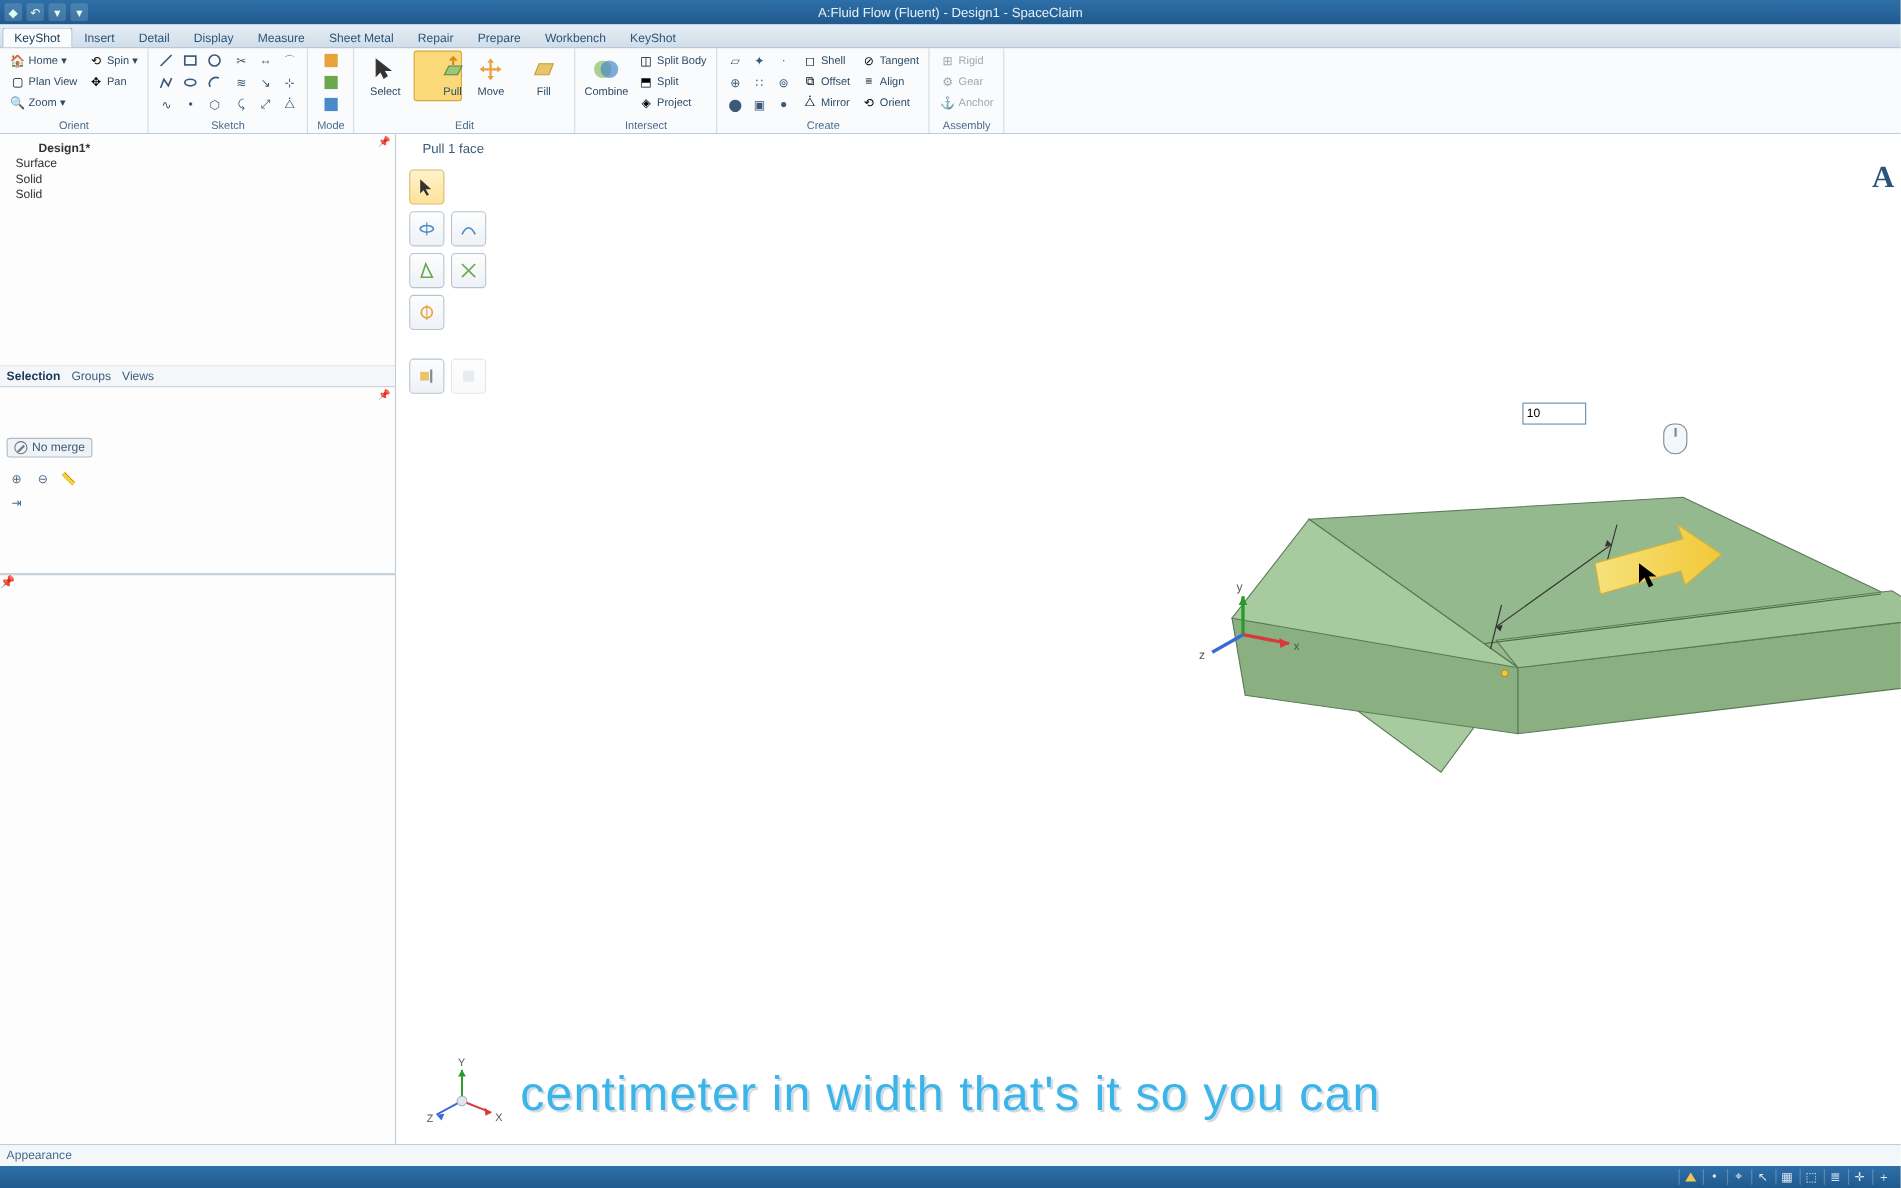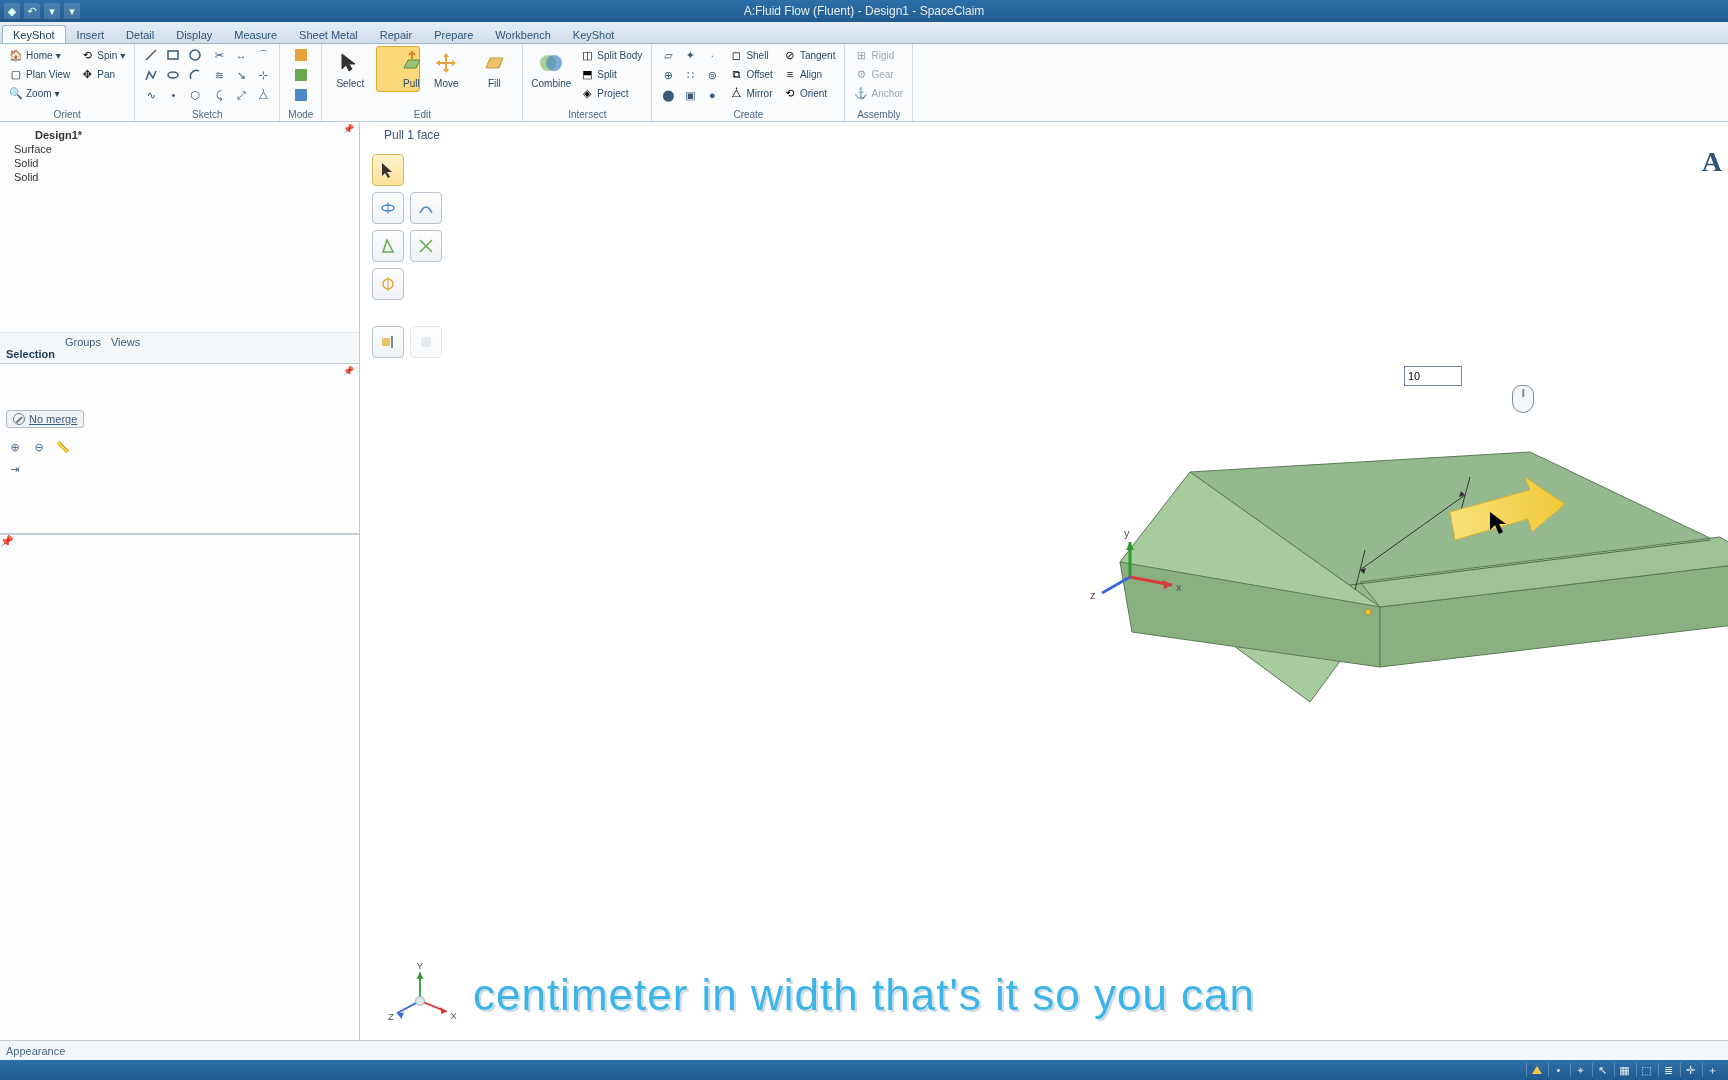"Selection" .tabsrow span.active { margin-top: 12px -> none }
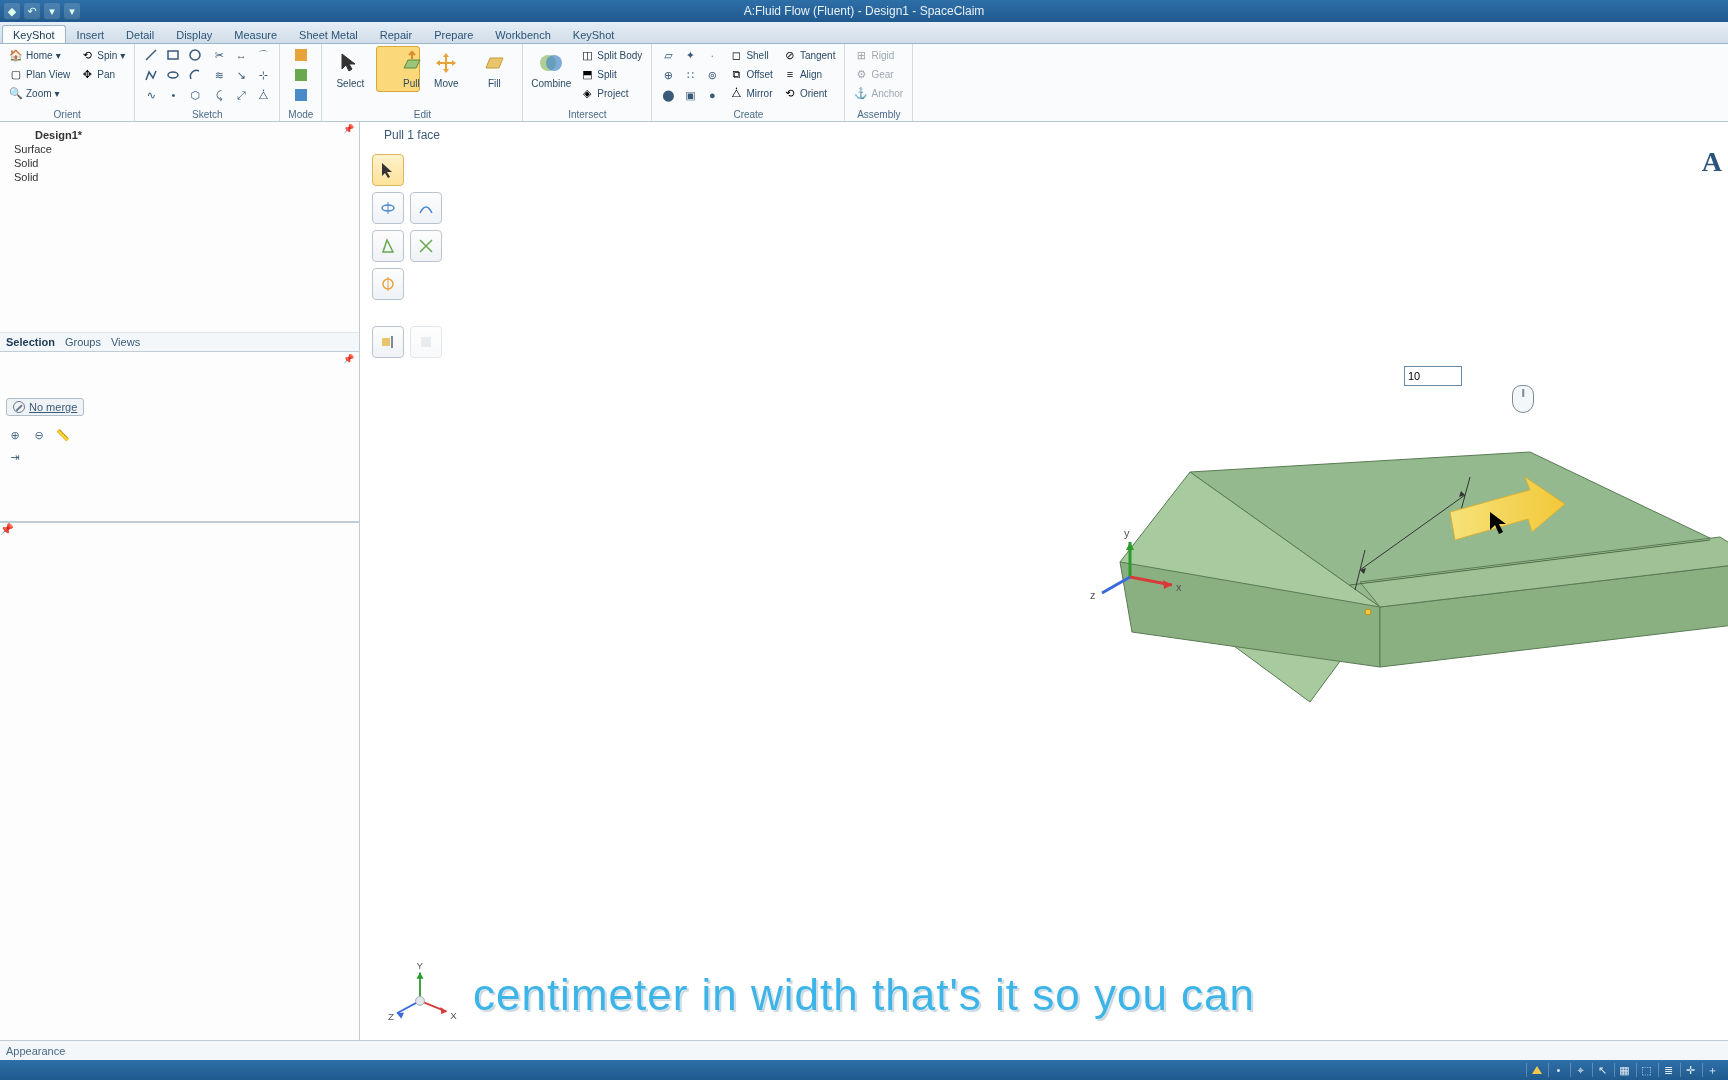"10" .diminput { margin-left: 20px -> none }
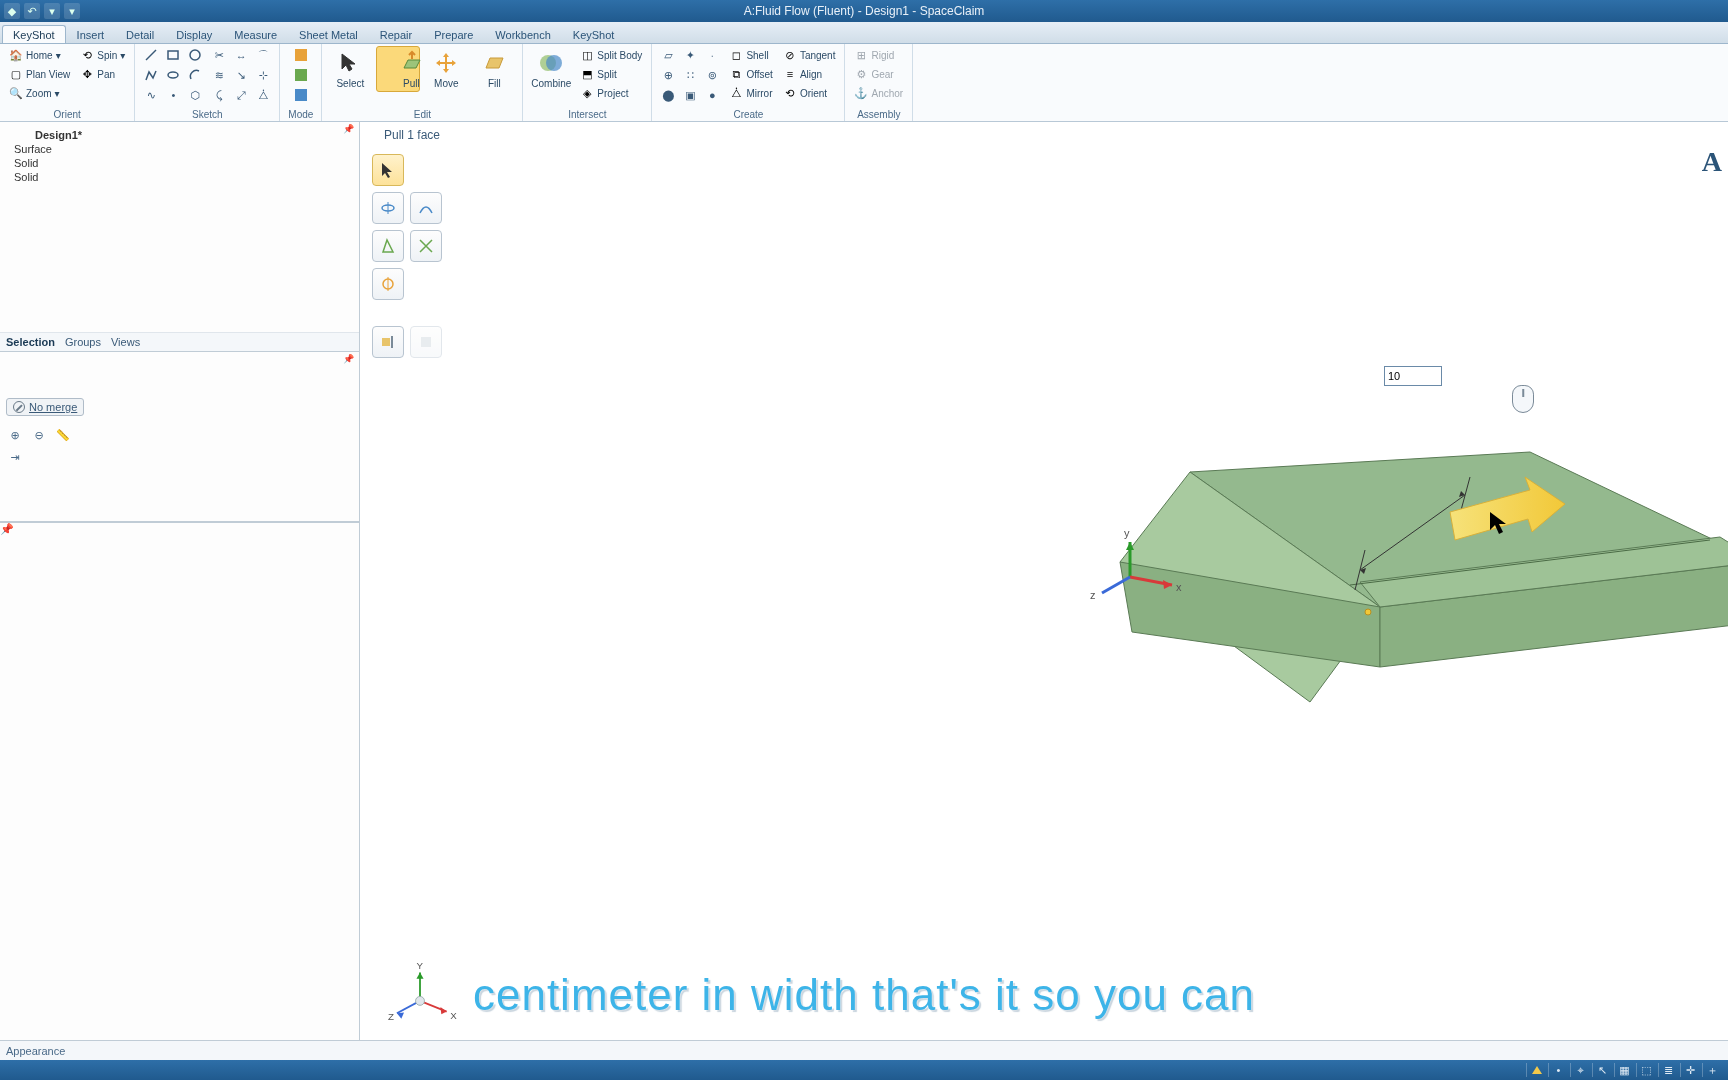"No merge" .optbtn { text-decoration: underline -> none }
